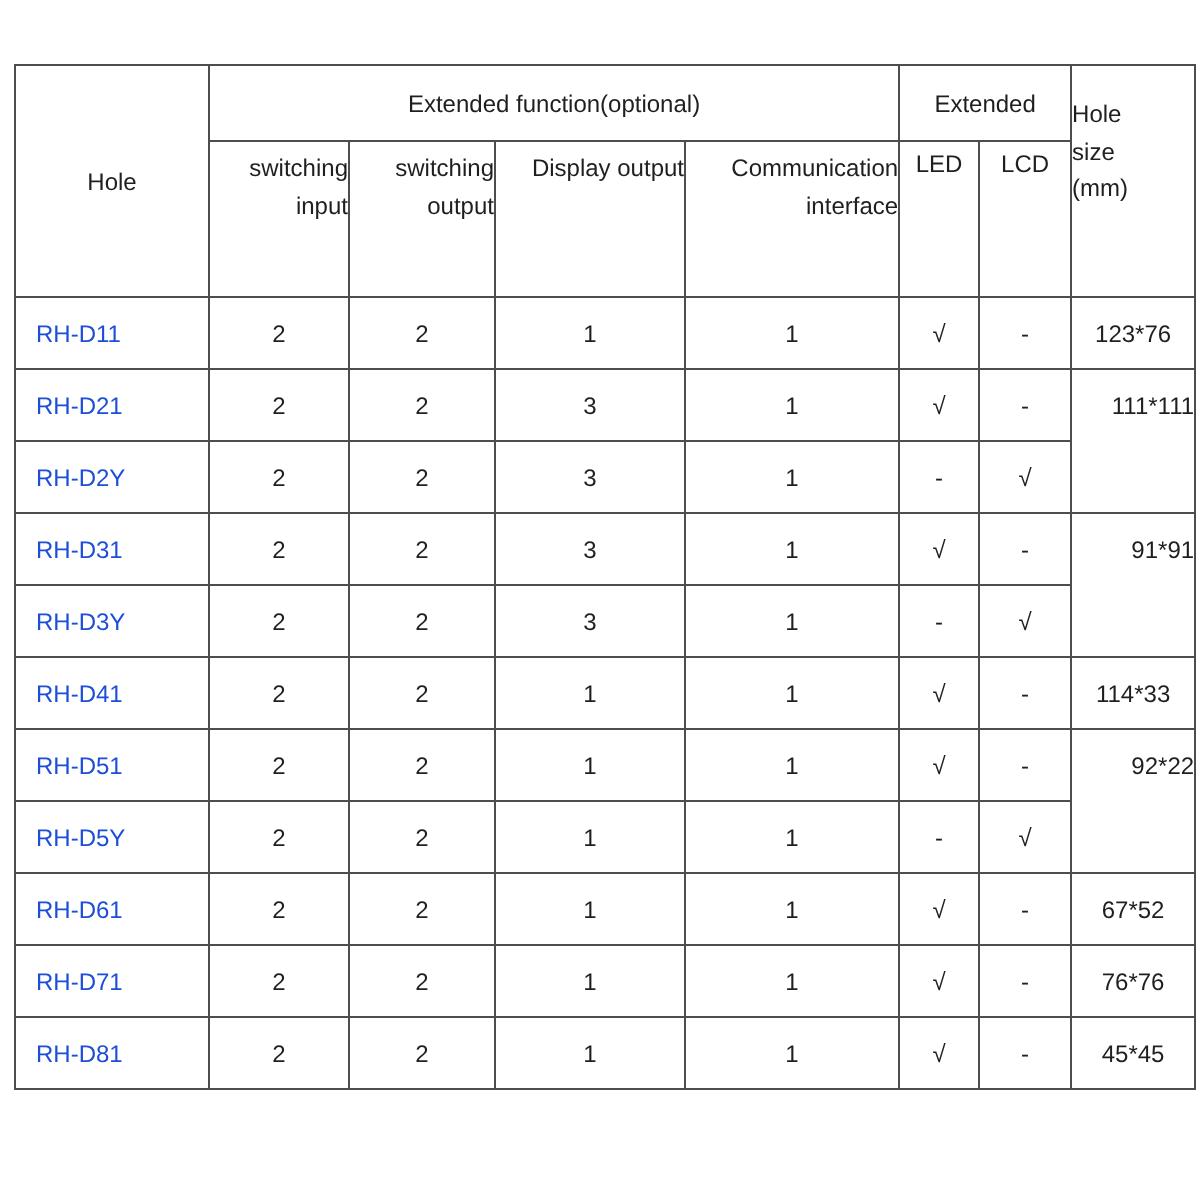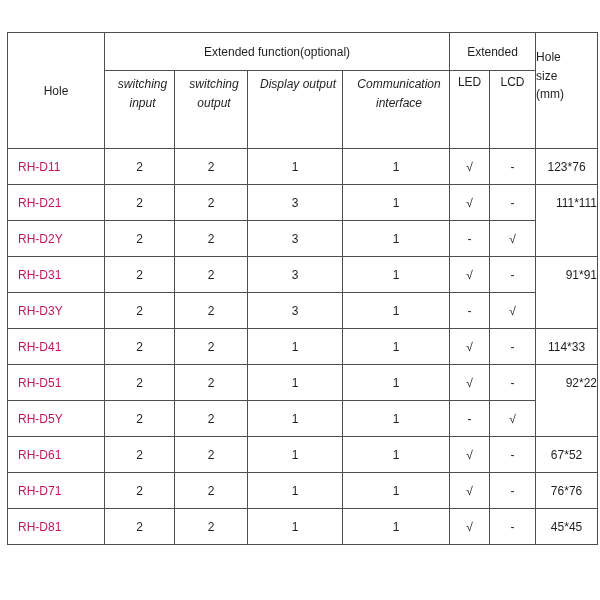"switching" td.left-head { font-style: italic -> none; text-align: center -> right }
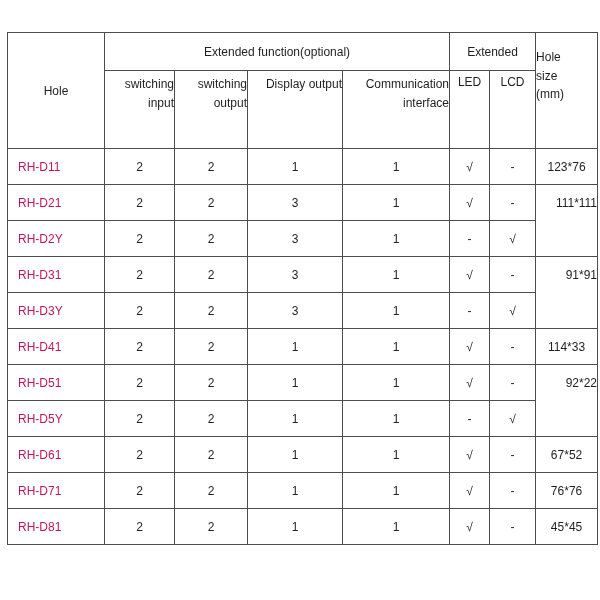"RH-D11" td.model-cell { color: #be185d -> #1d4ed8 }
